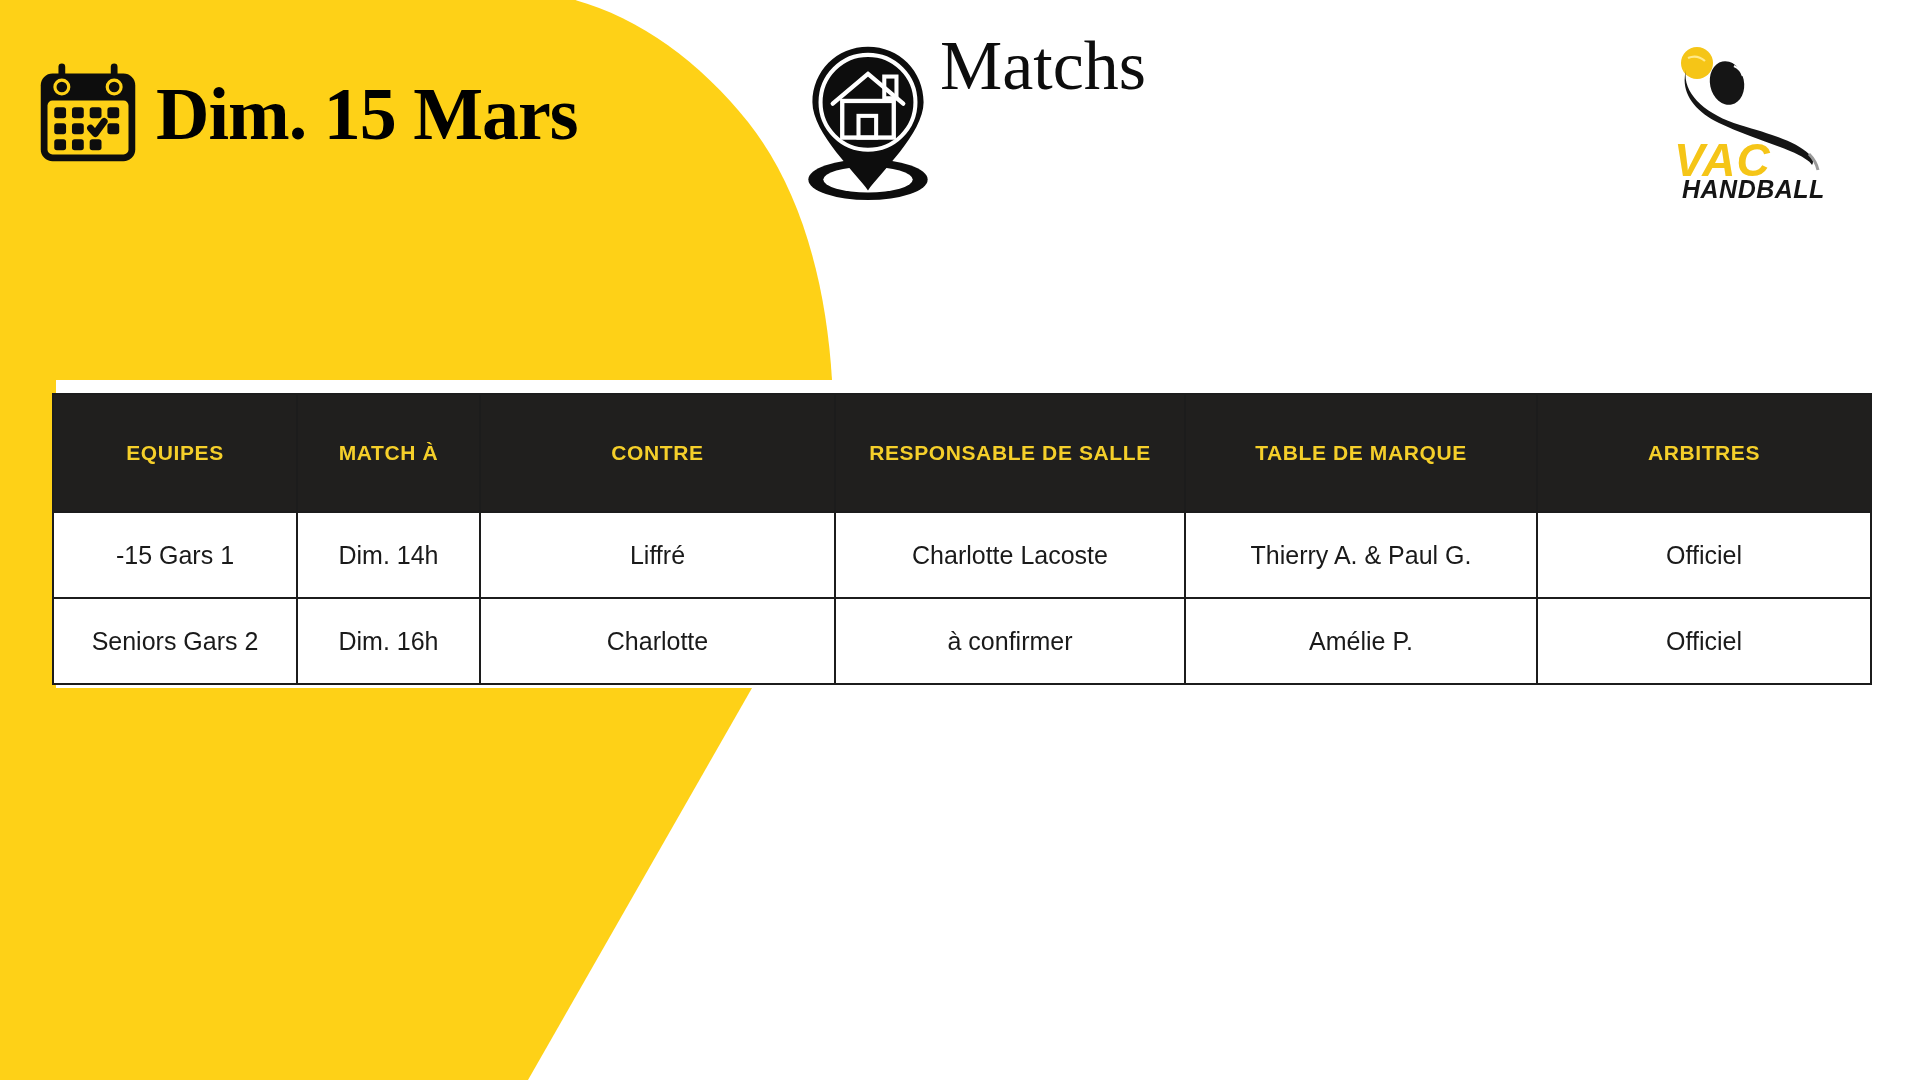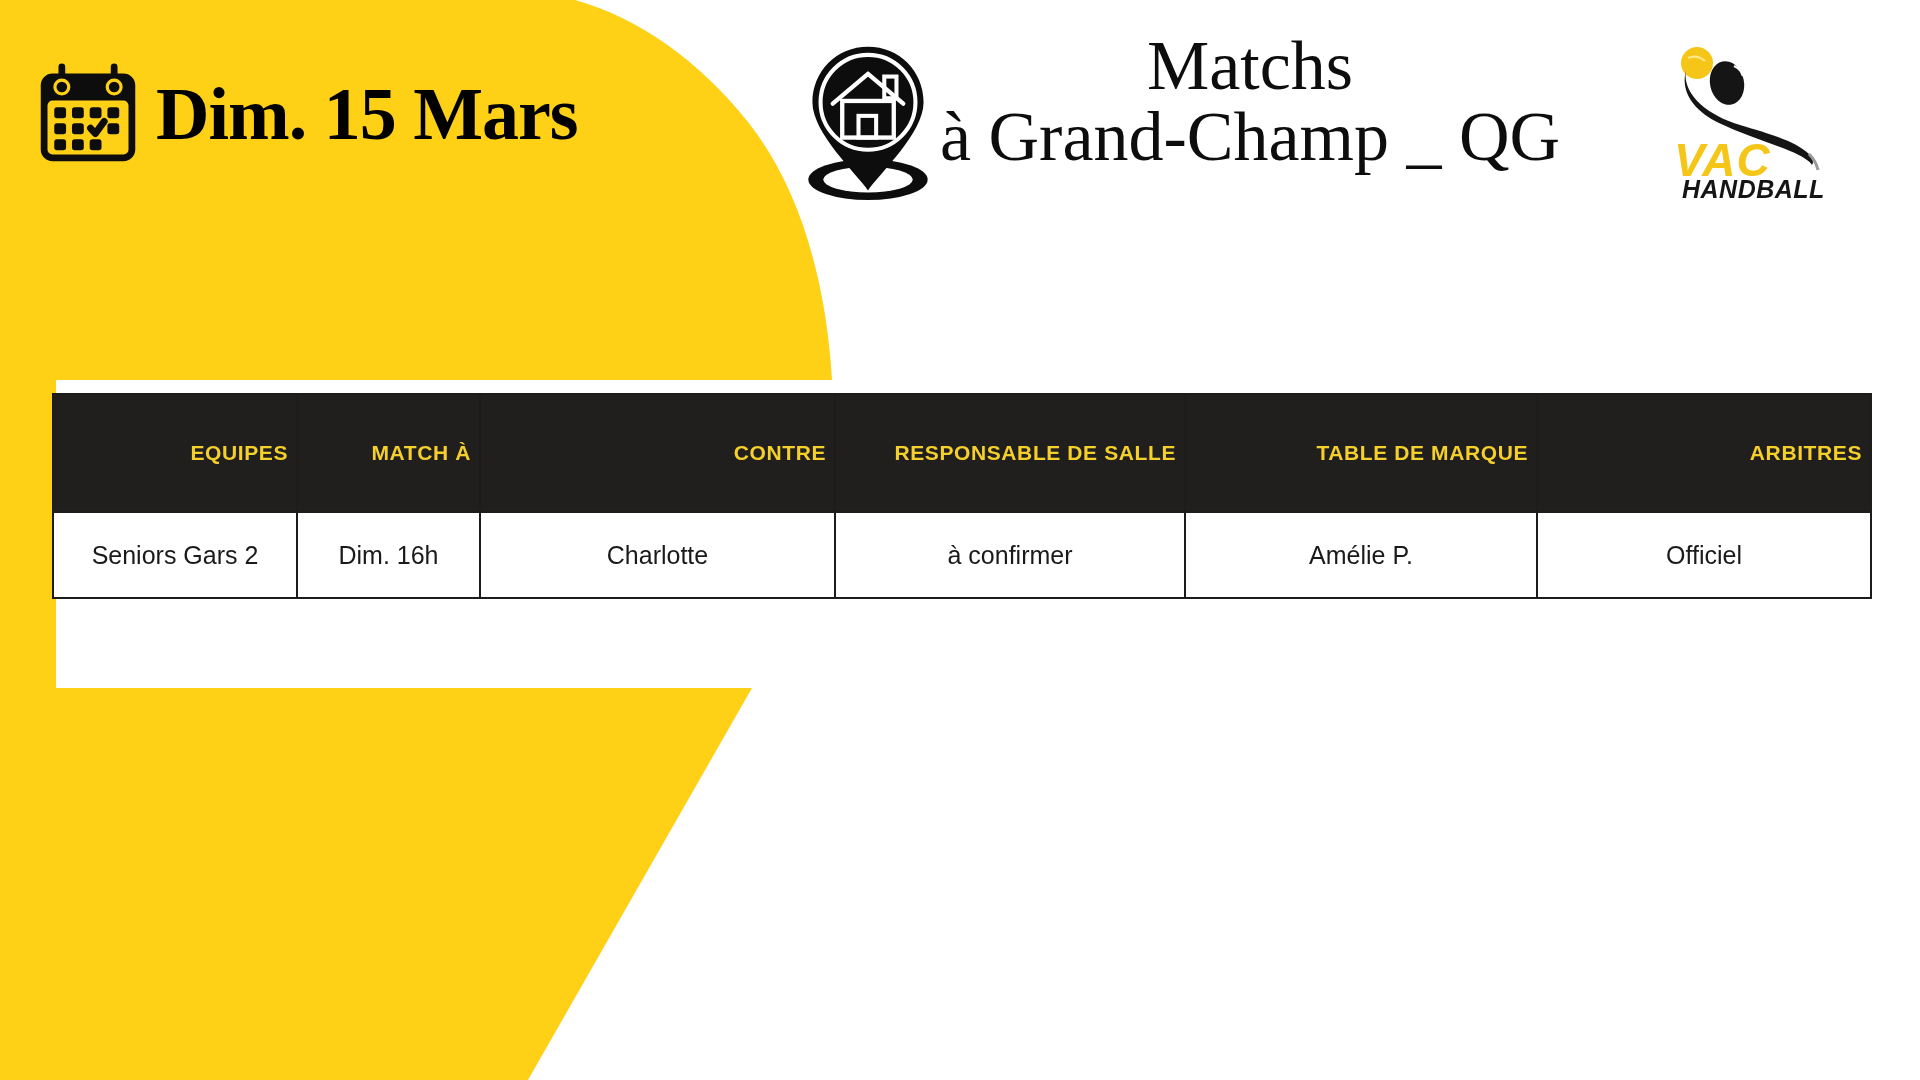"à Grand-Champ _ QG" span.place-line2 { html: <span>à Grand-Champ _ QG</span> -> none }
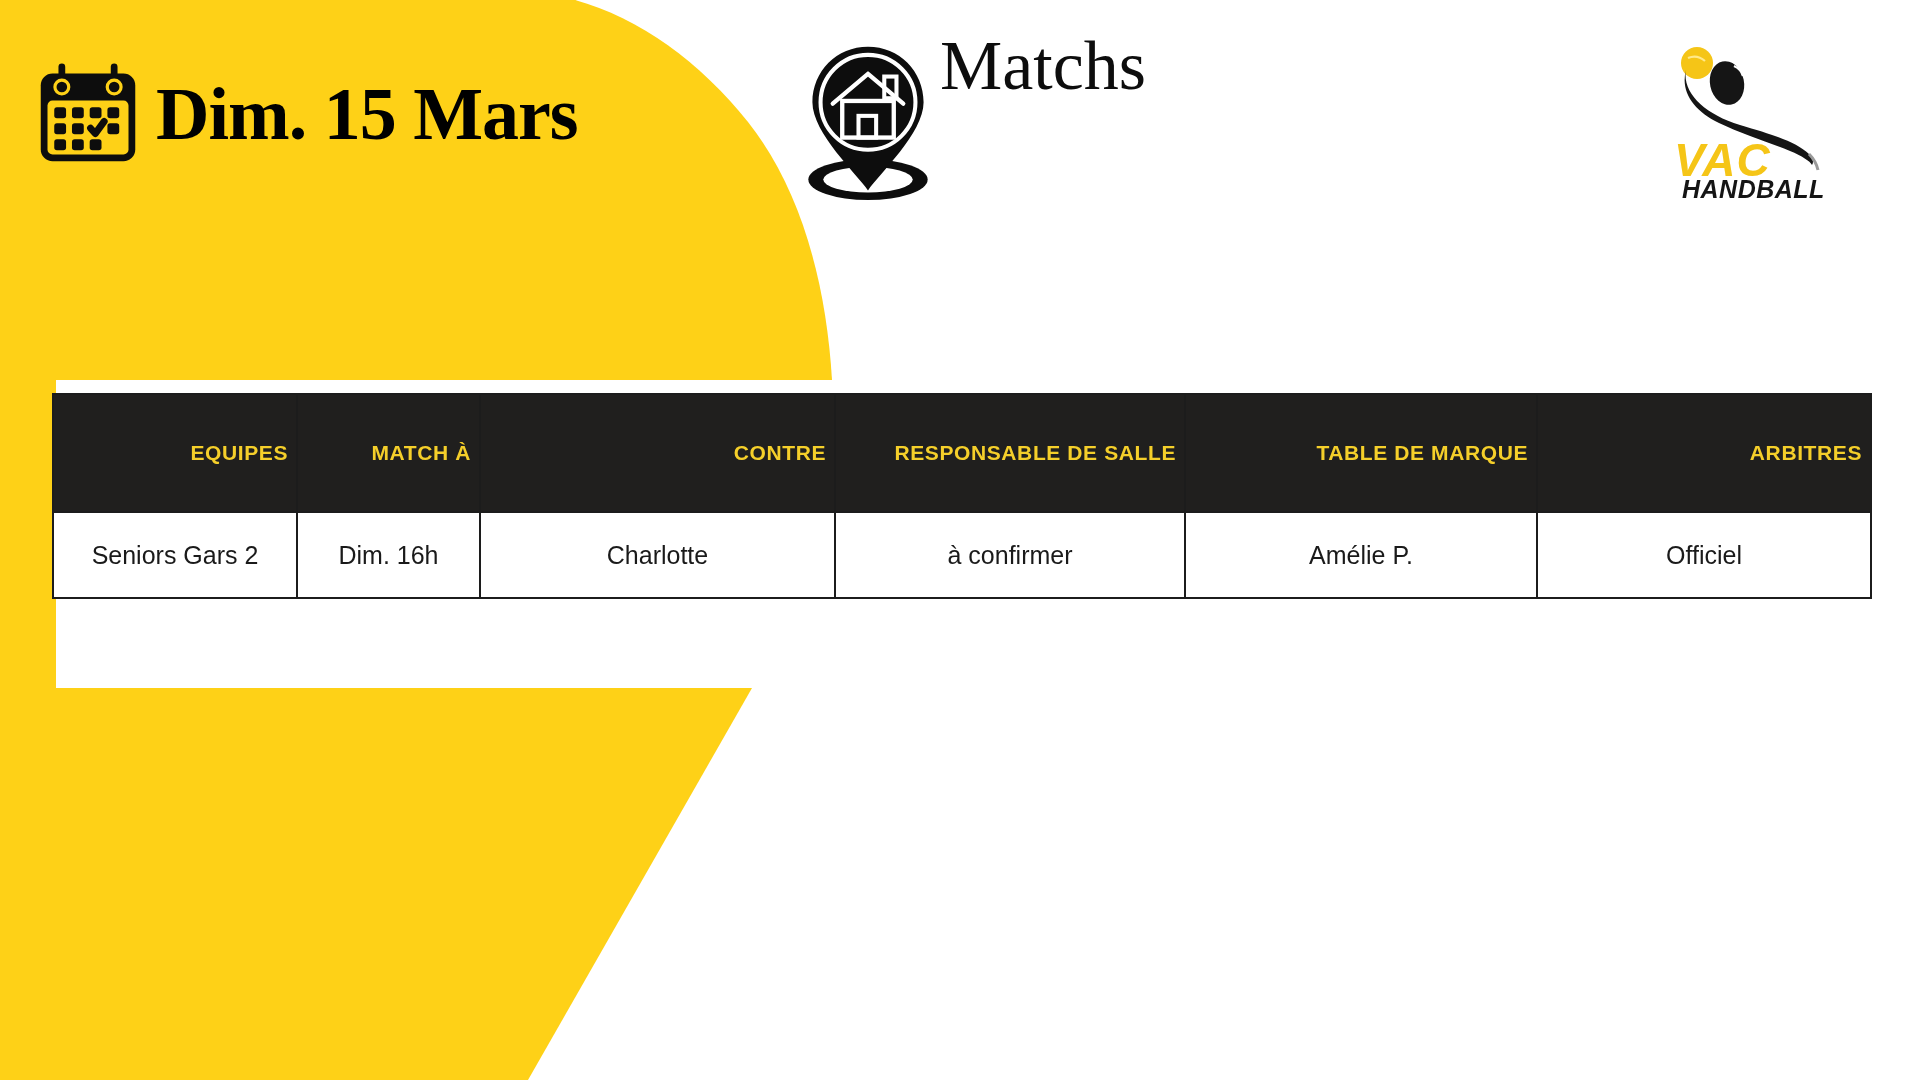"EQUIPES" table.schedule thead th { text-align: right -> none }
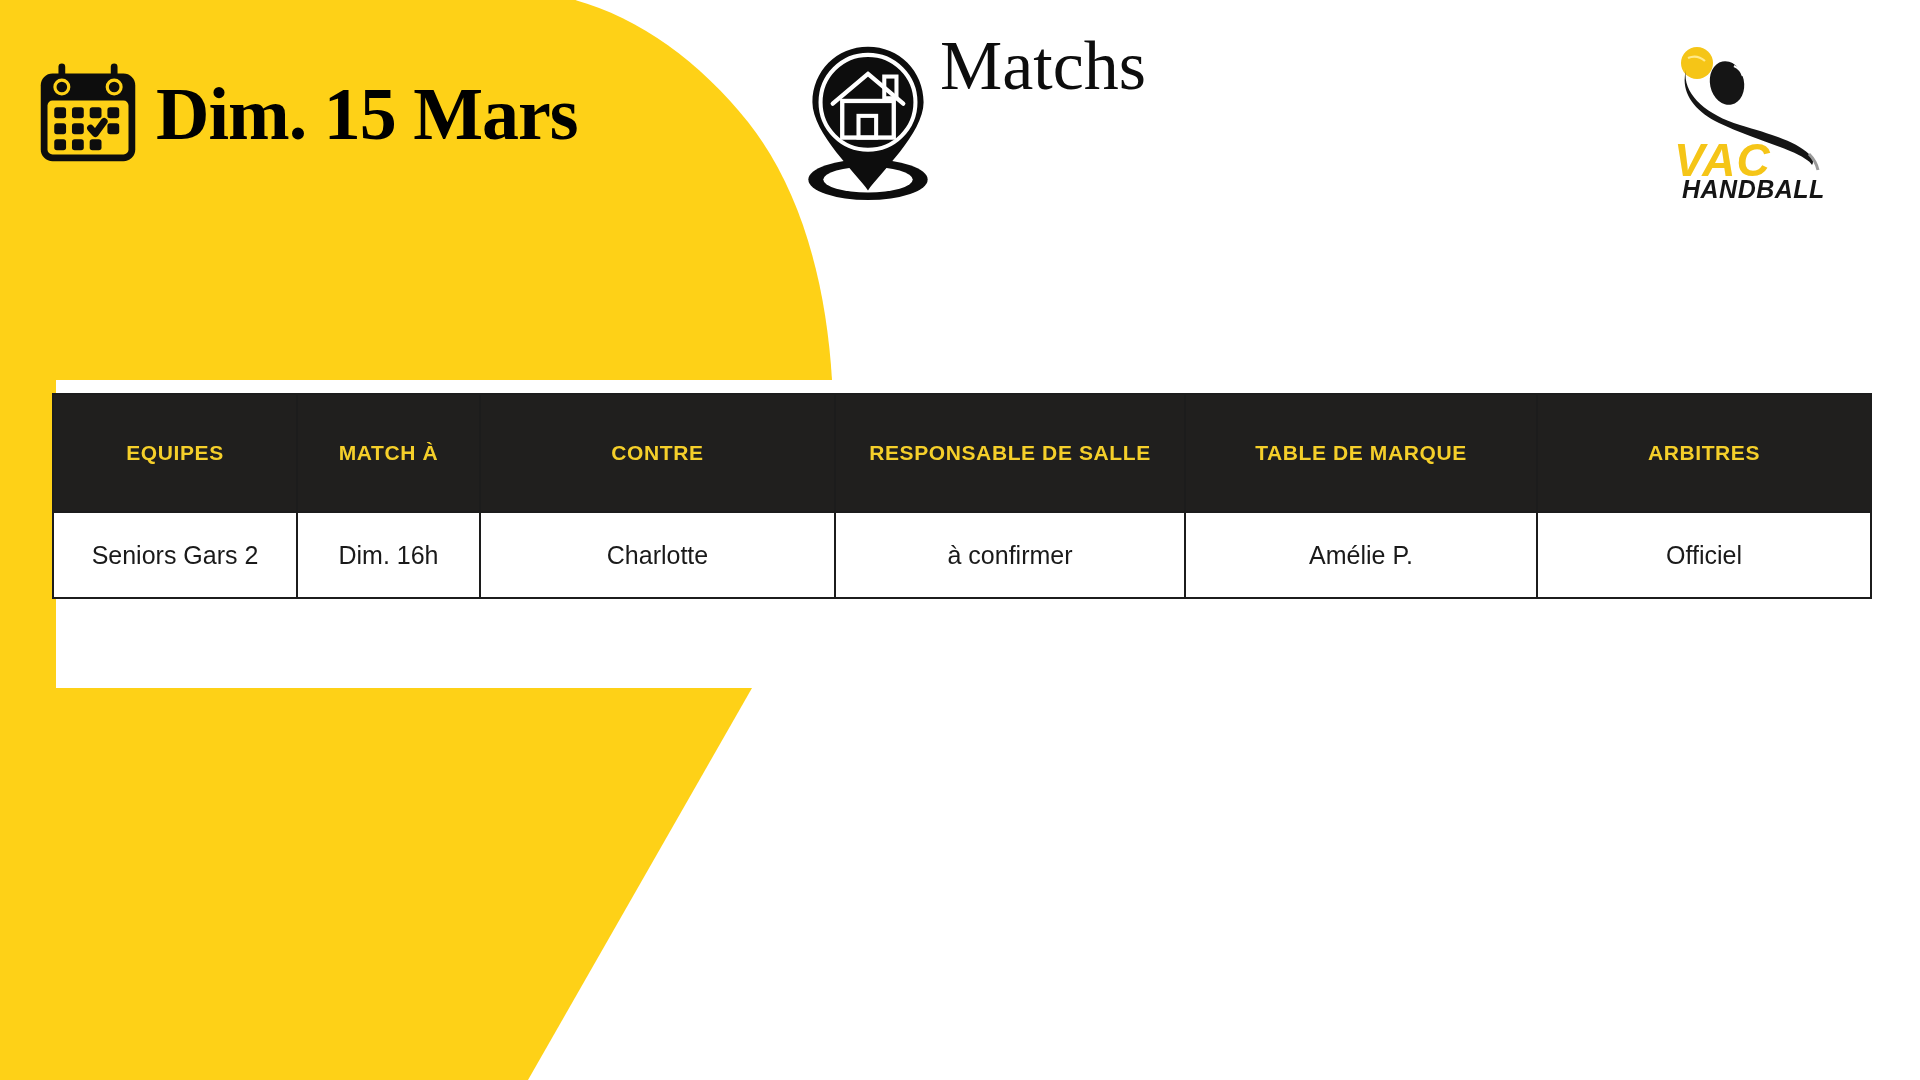"-15 Gars 1" tr { html: none -> <tr> <td>-15 Gars 1</td> <td>Dim. 14h</td> <td>Liffré</td> <td>Charlotte Lacoste</td> <td>Thierry A. &amp; Paul G.</td> <td>Officiel</td> </tr> }
